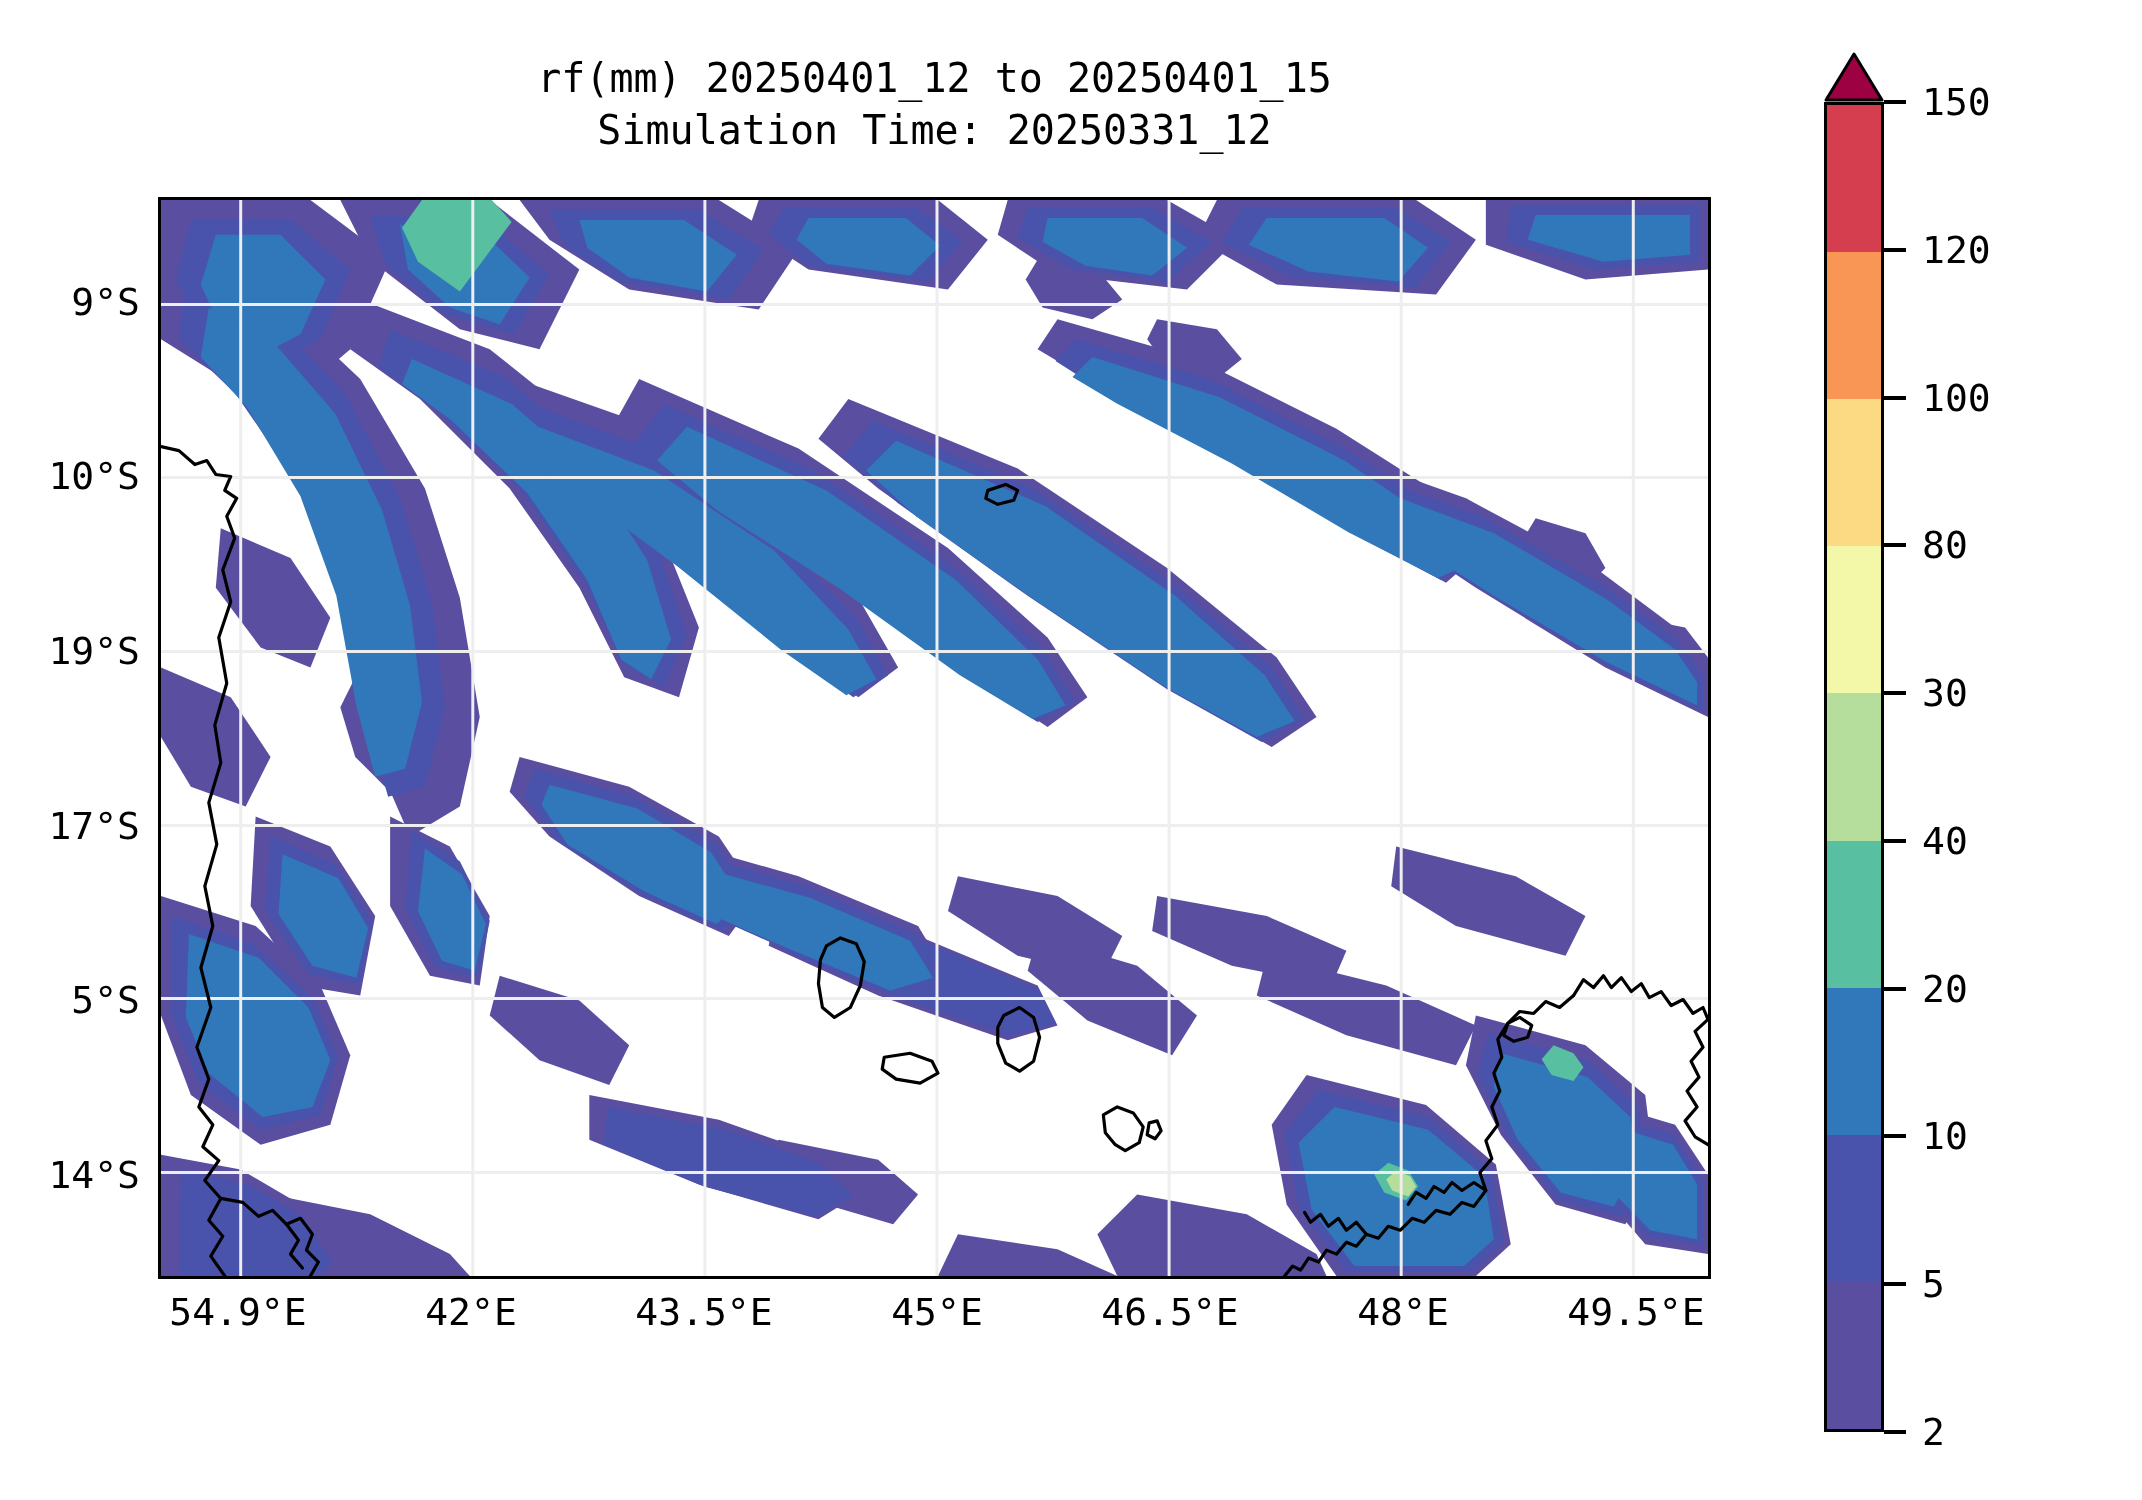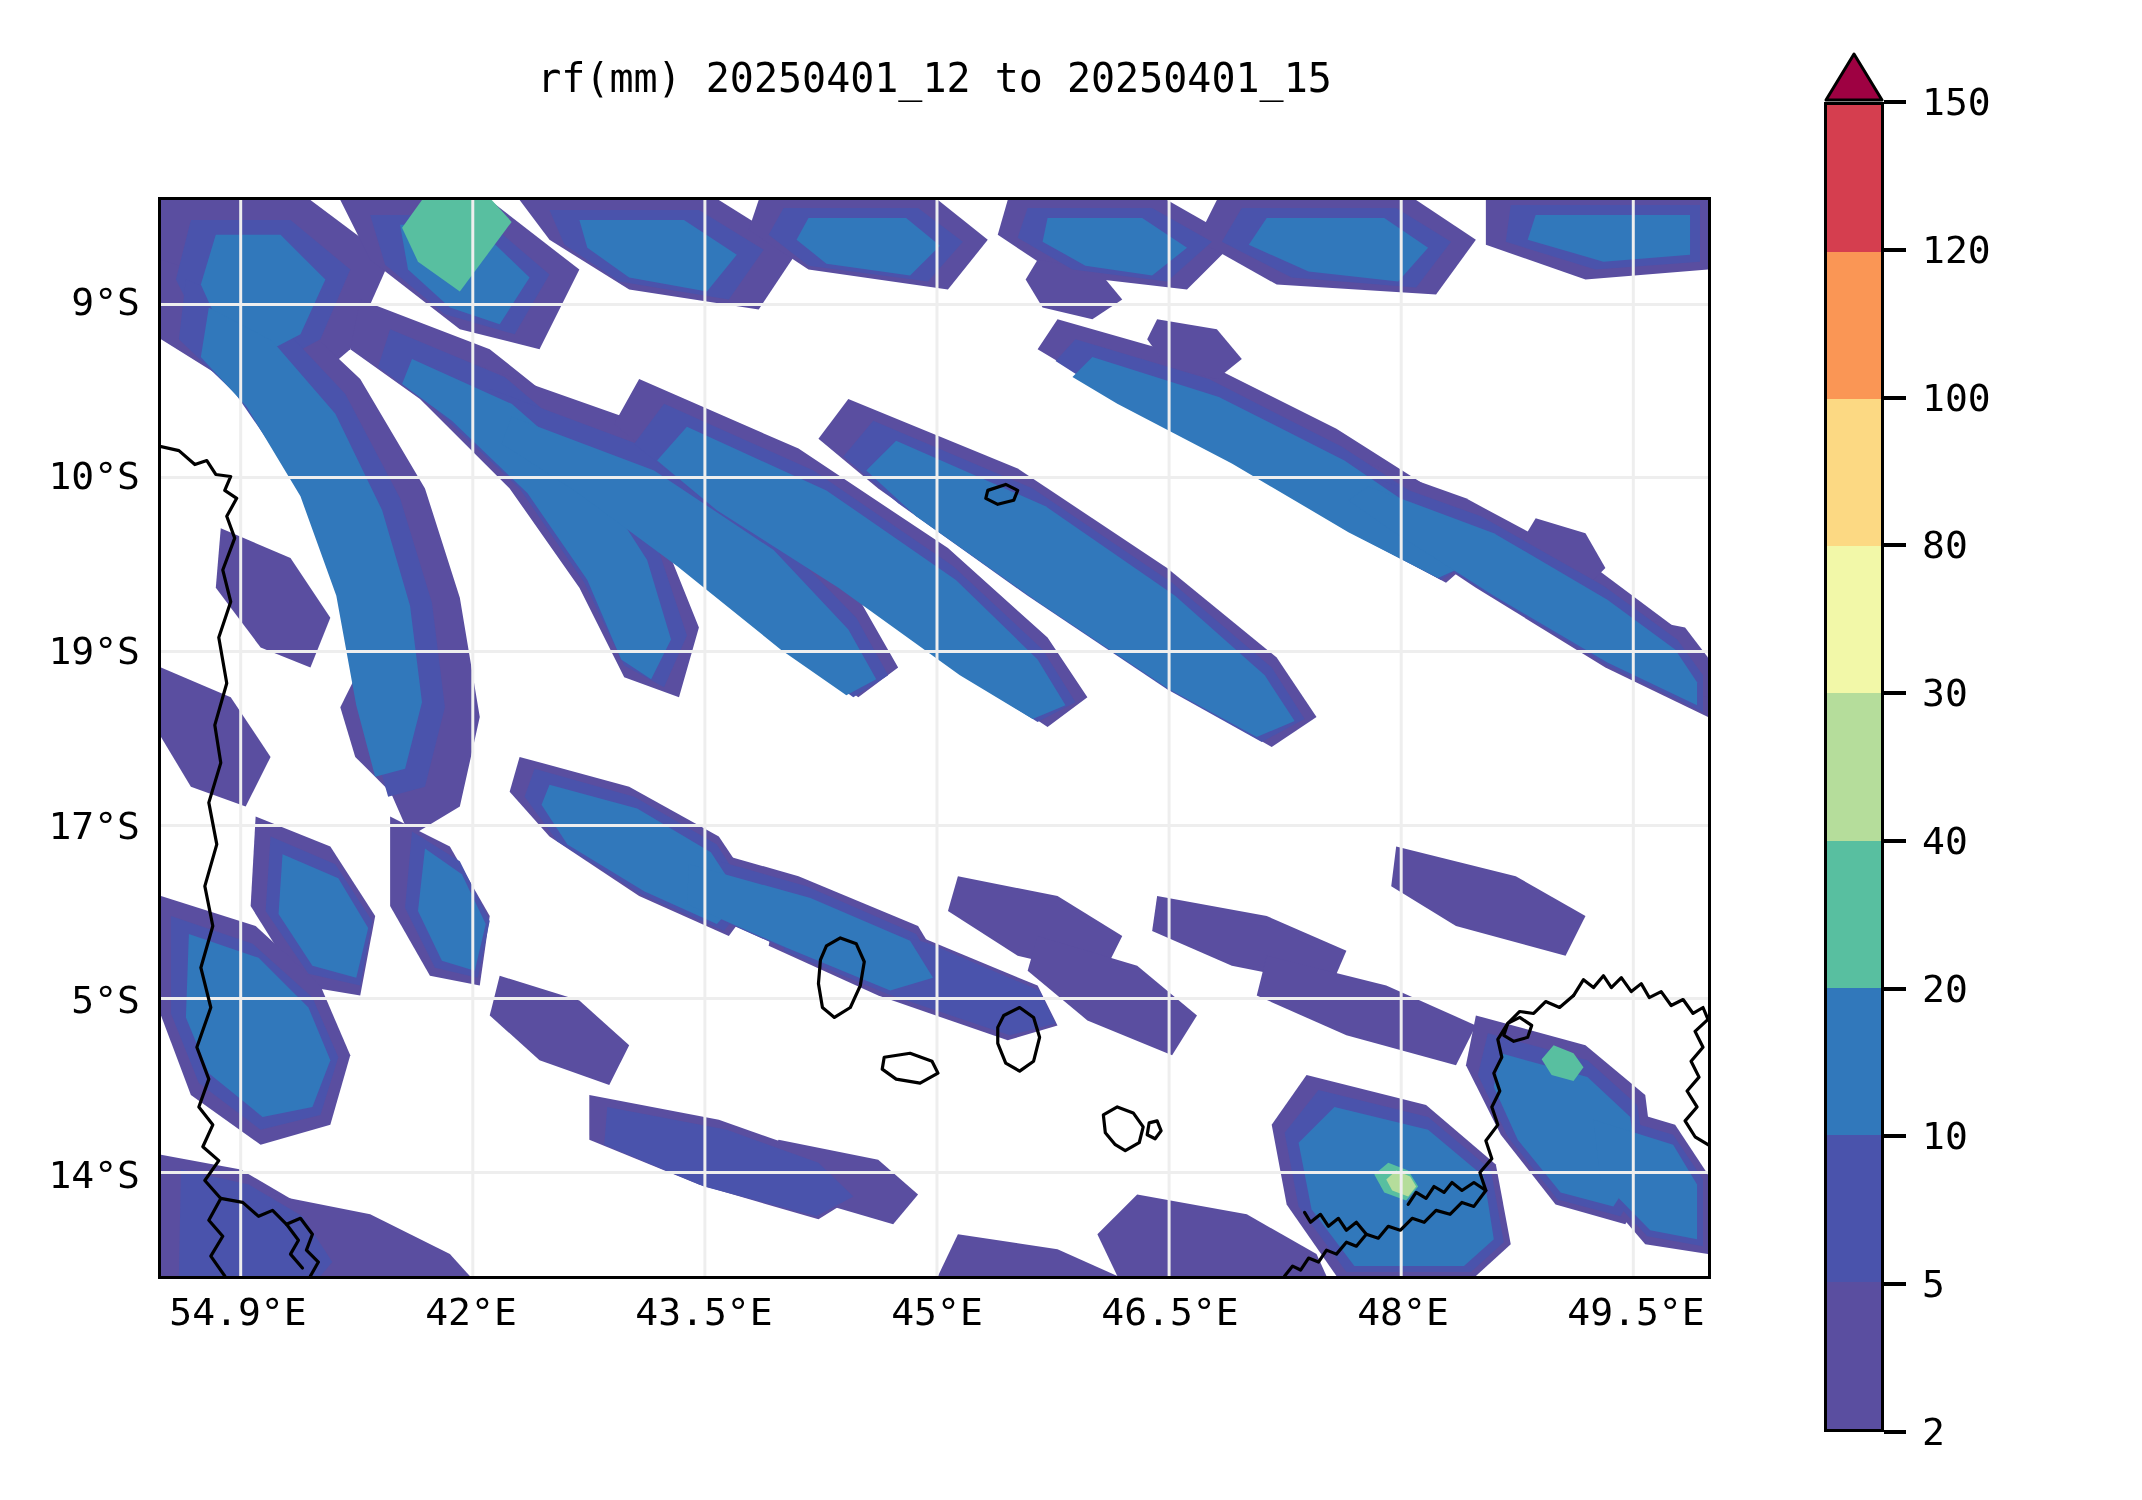"Simulation Time: 20250331_12" div { html: none -> <div>Simulation Time: 20250331_12</div> }
